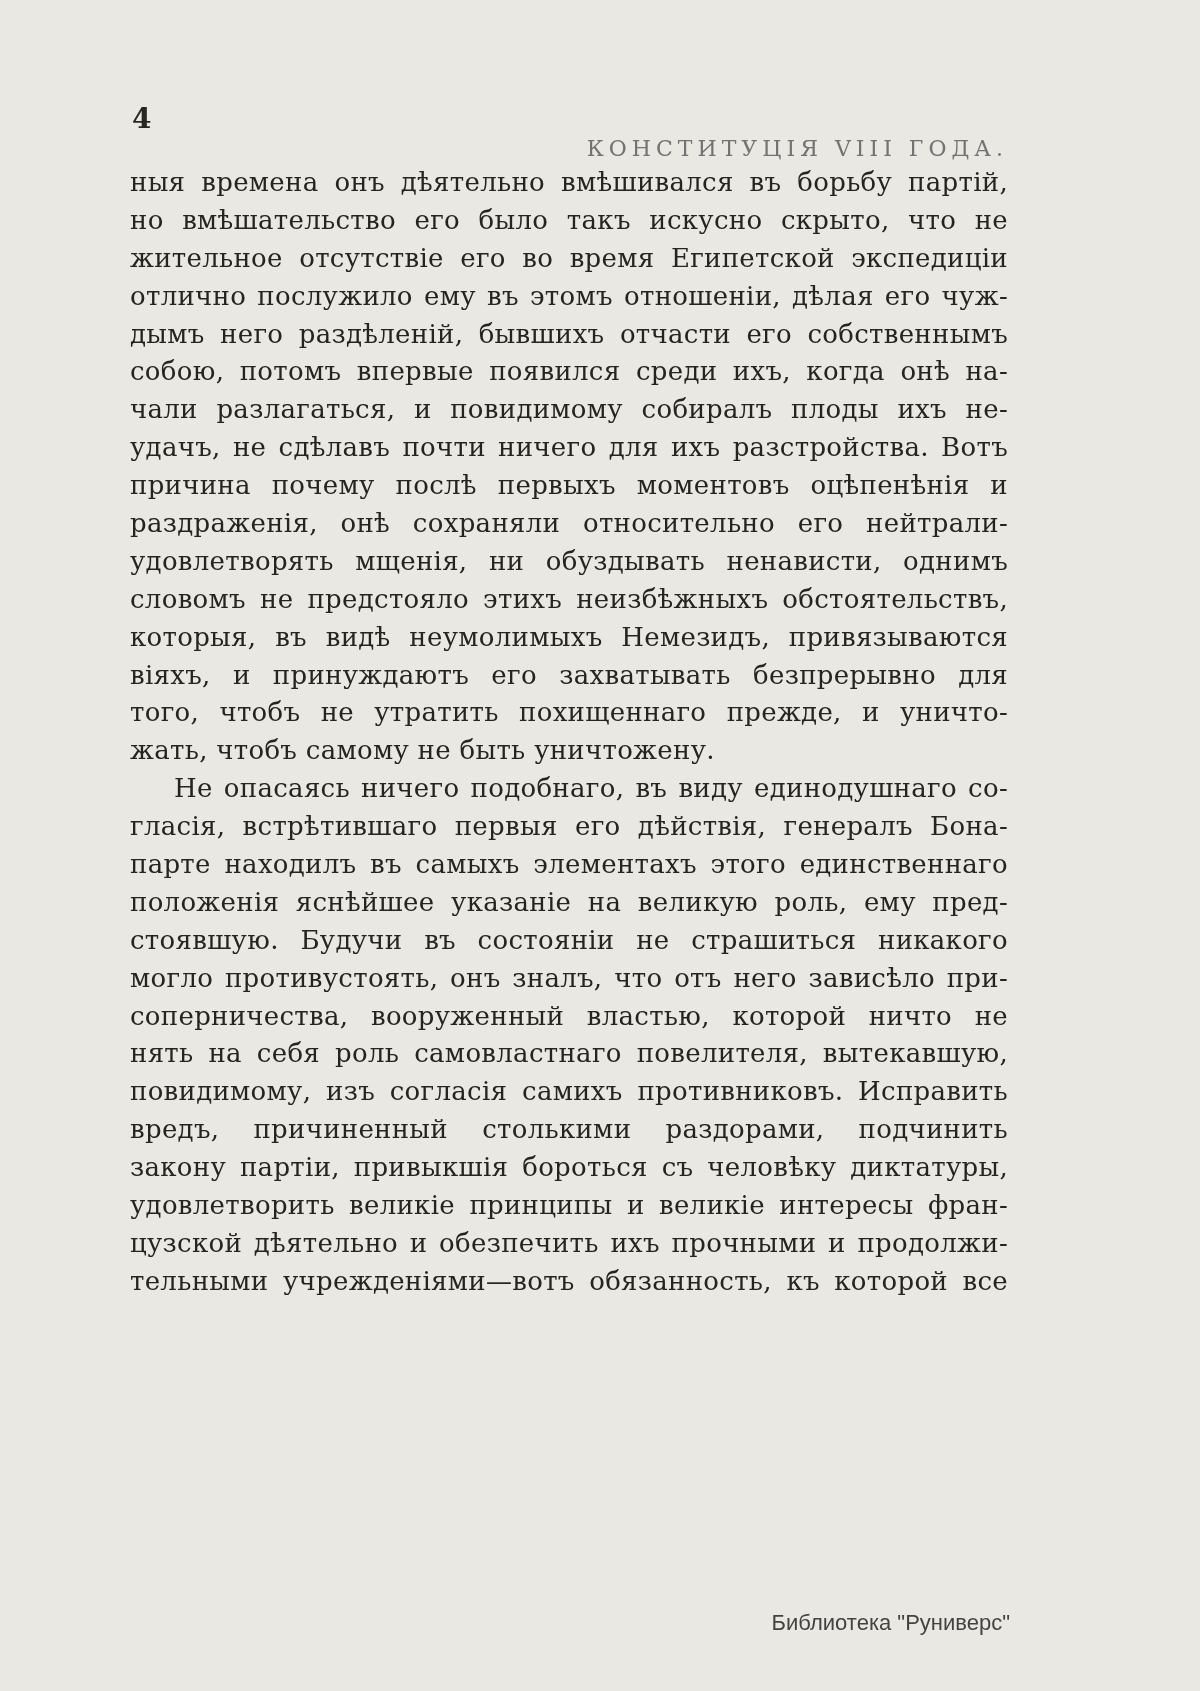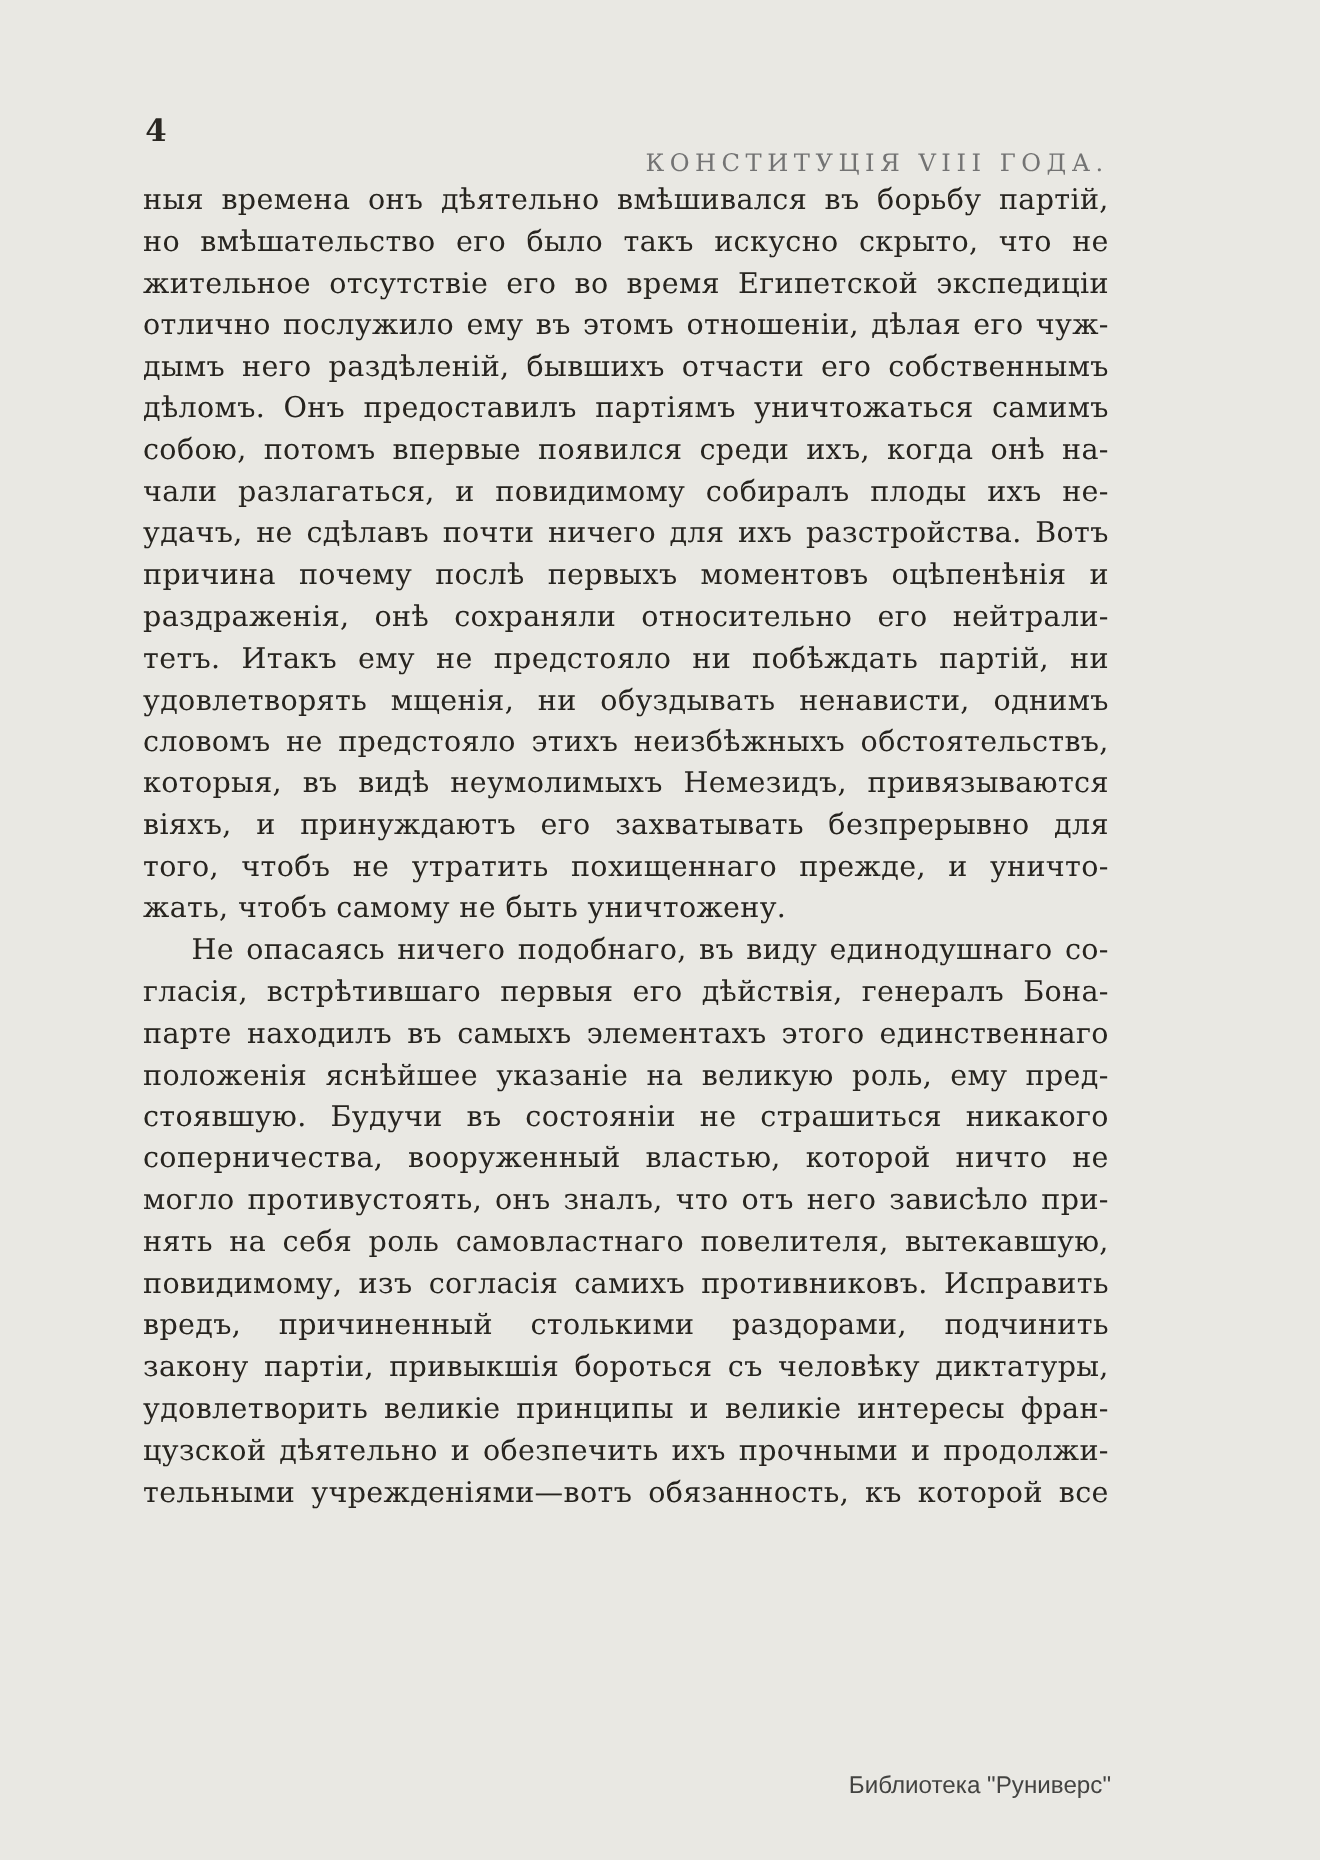"дѣломъ. Онъ предоставилъ партіямъ" div.line { html: <div>дѣломъ. Онъ предоставилъ партіямъ уничтожаться самимъ</div> -> none }
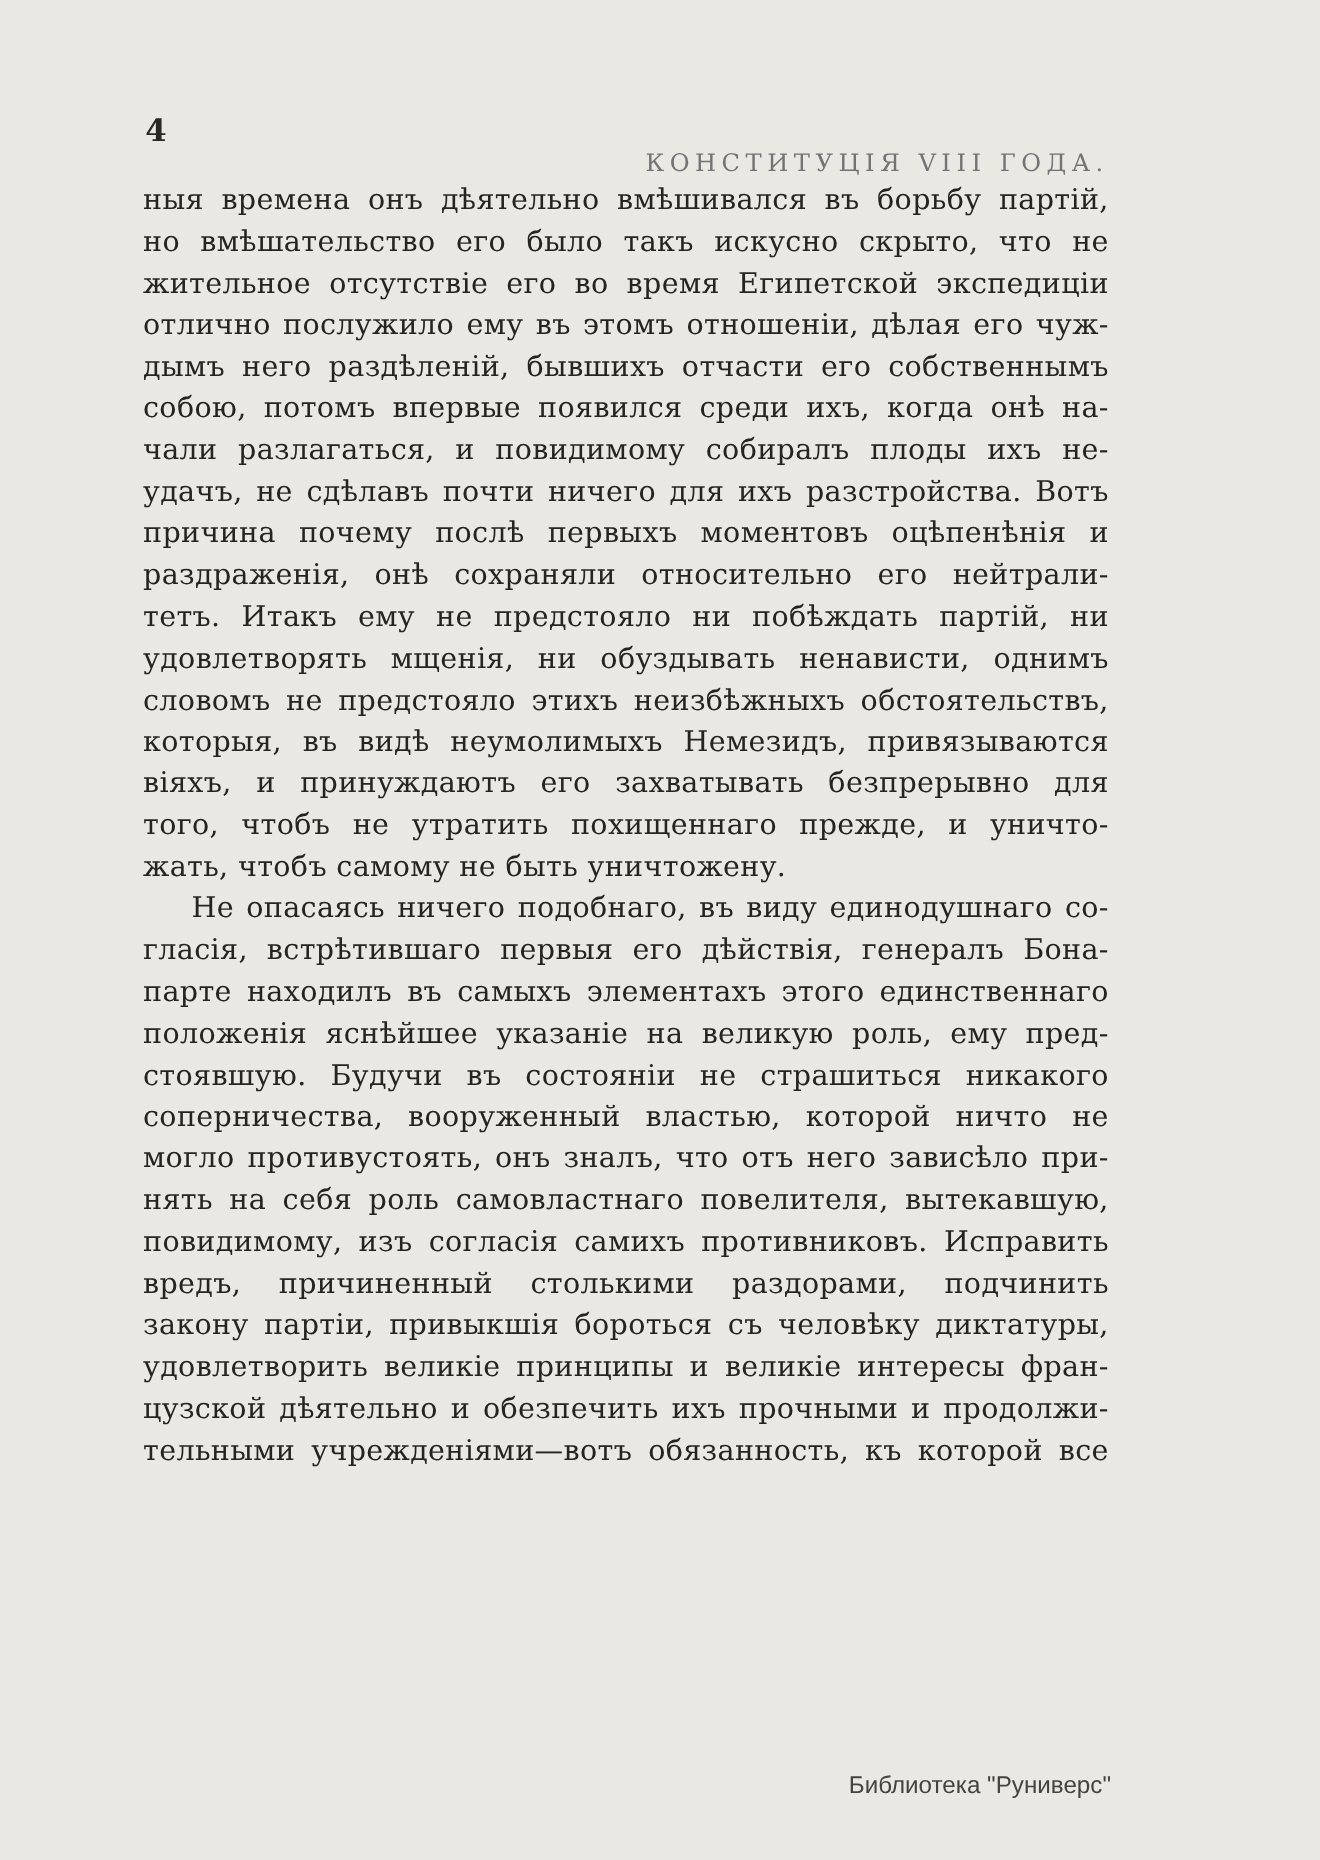"тетъ. Итакъ ему не предстояло" div.line { html: <div>тетъ. Итакъ ему не предстояло ни побѣждать партій, ни</div> -> none }
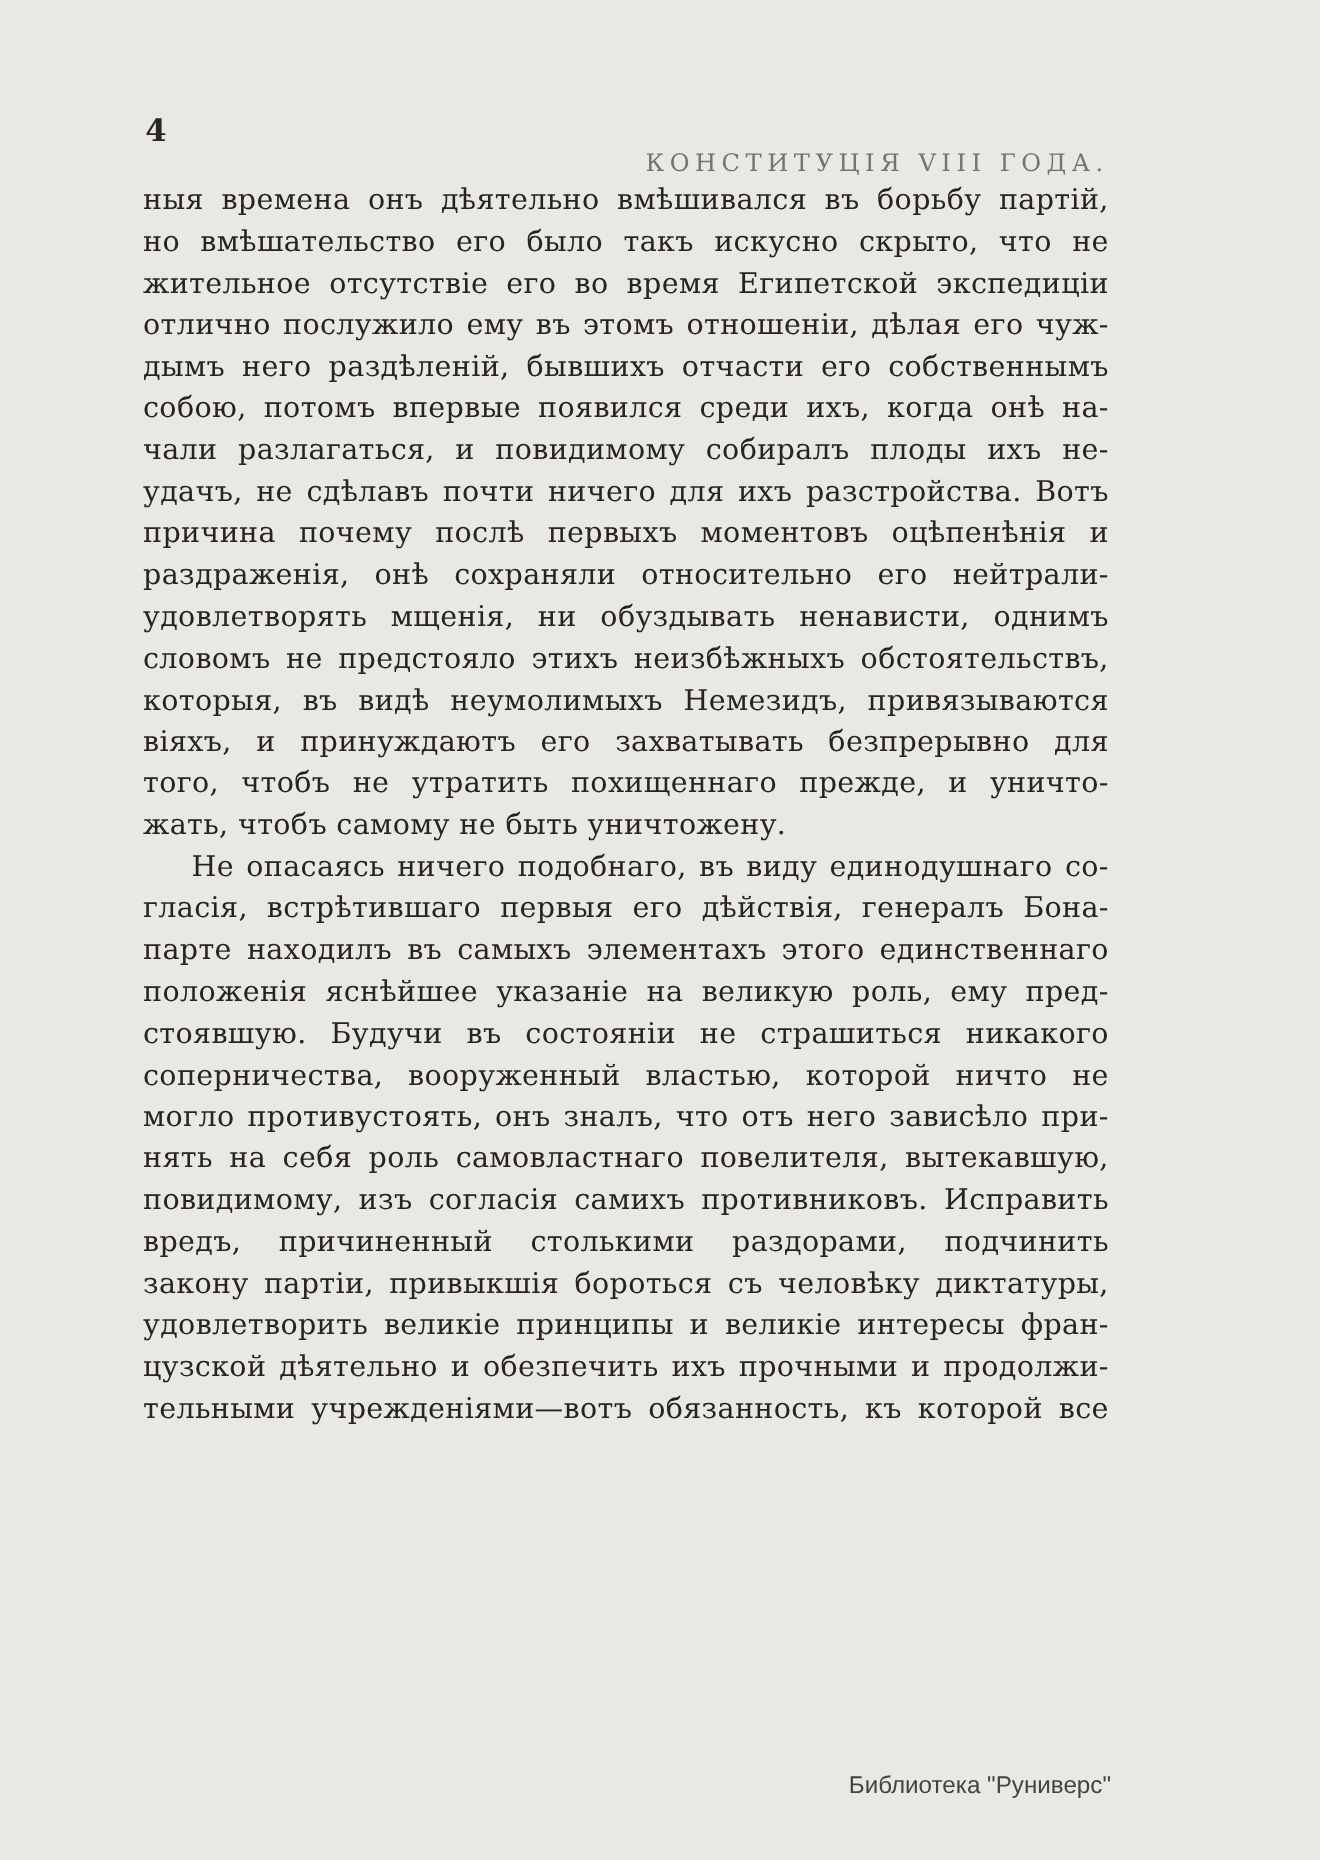"соперничества, вооруженный властью," div.line { order: before "могло противустоять, онъ зналъ, что" -> after "могло противустоять, онъ зналъ, что" }
